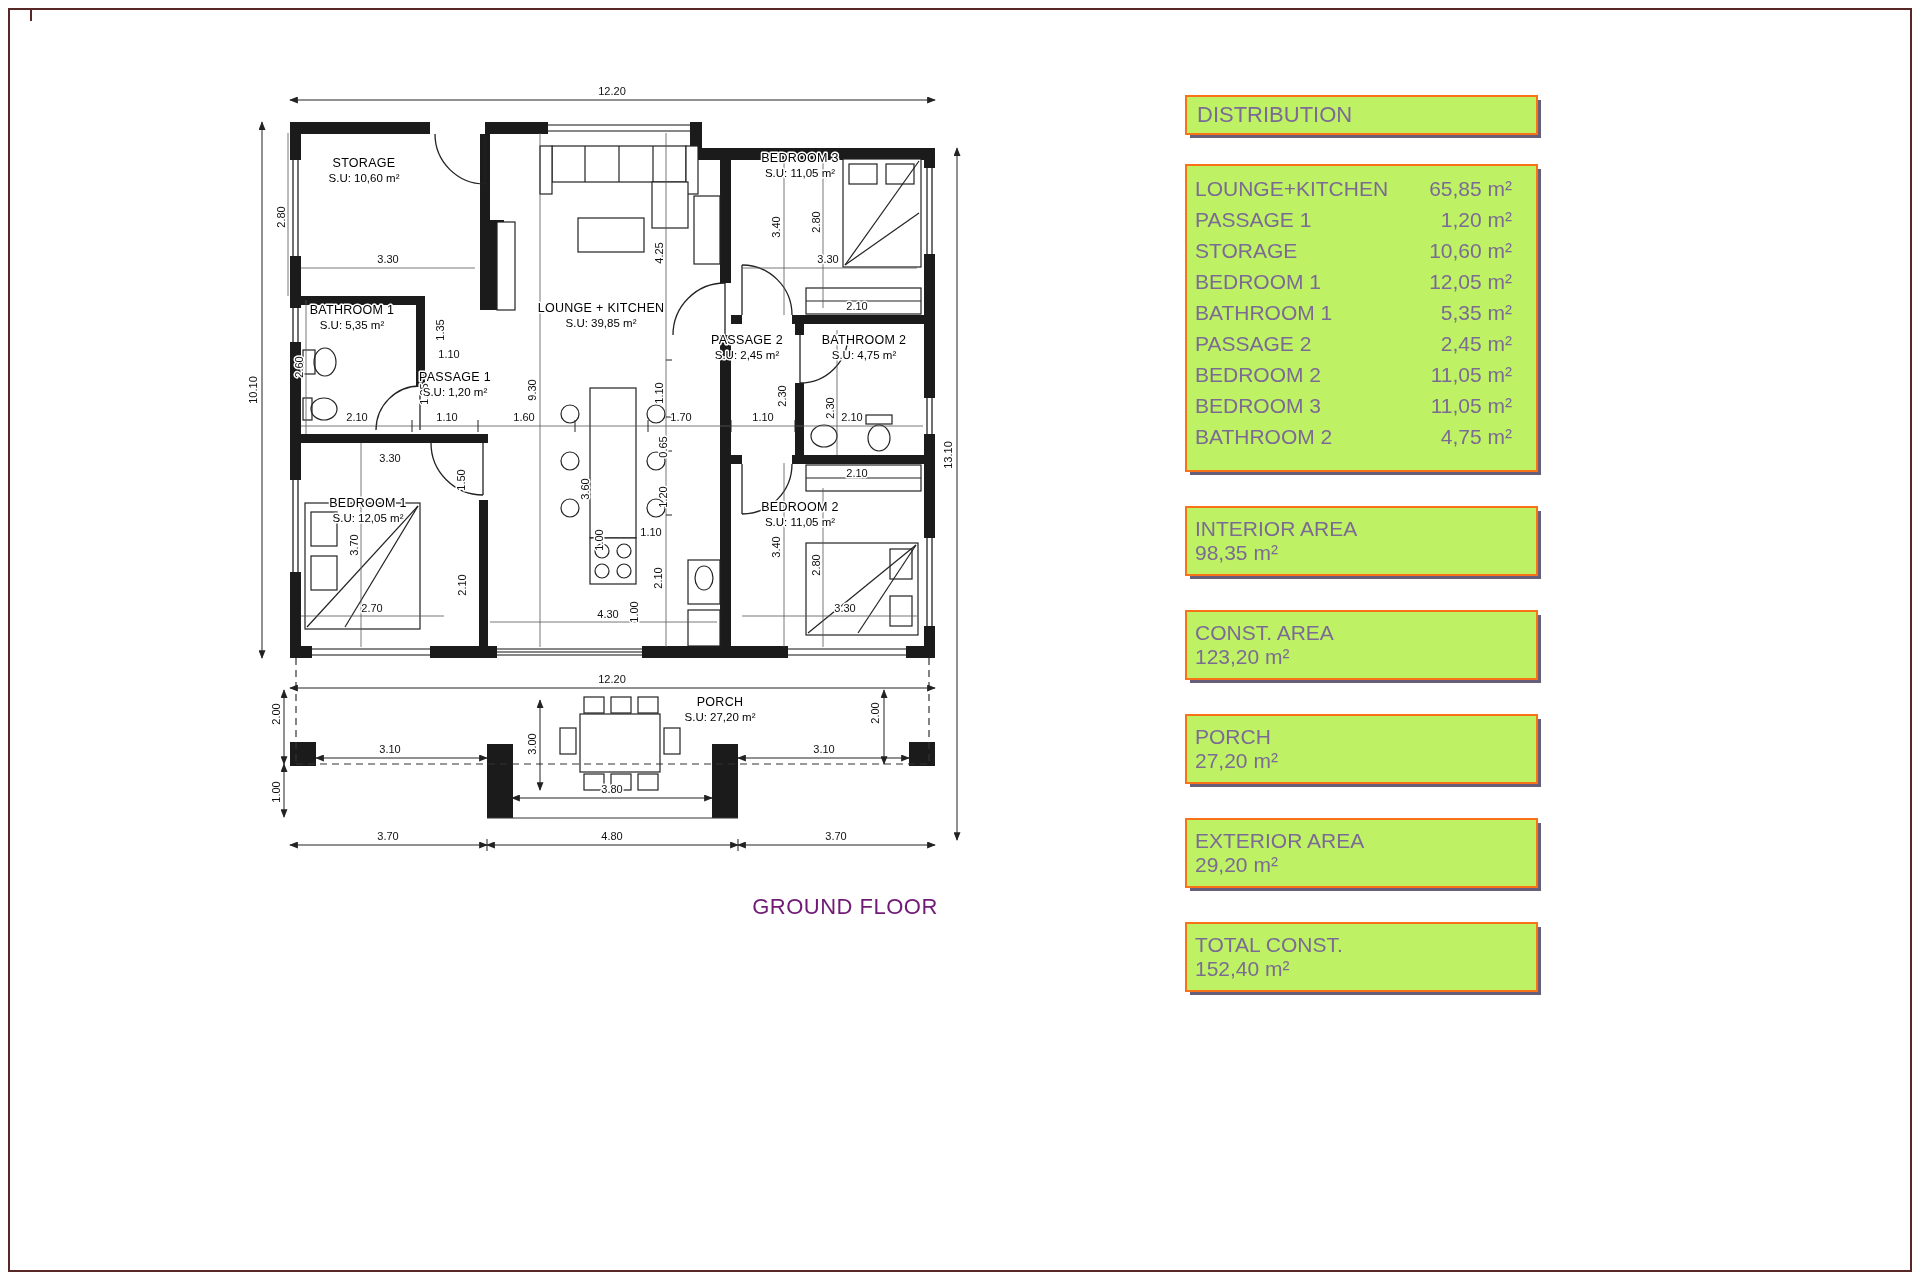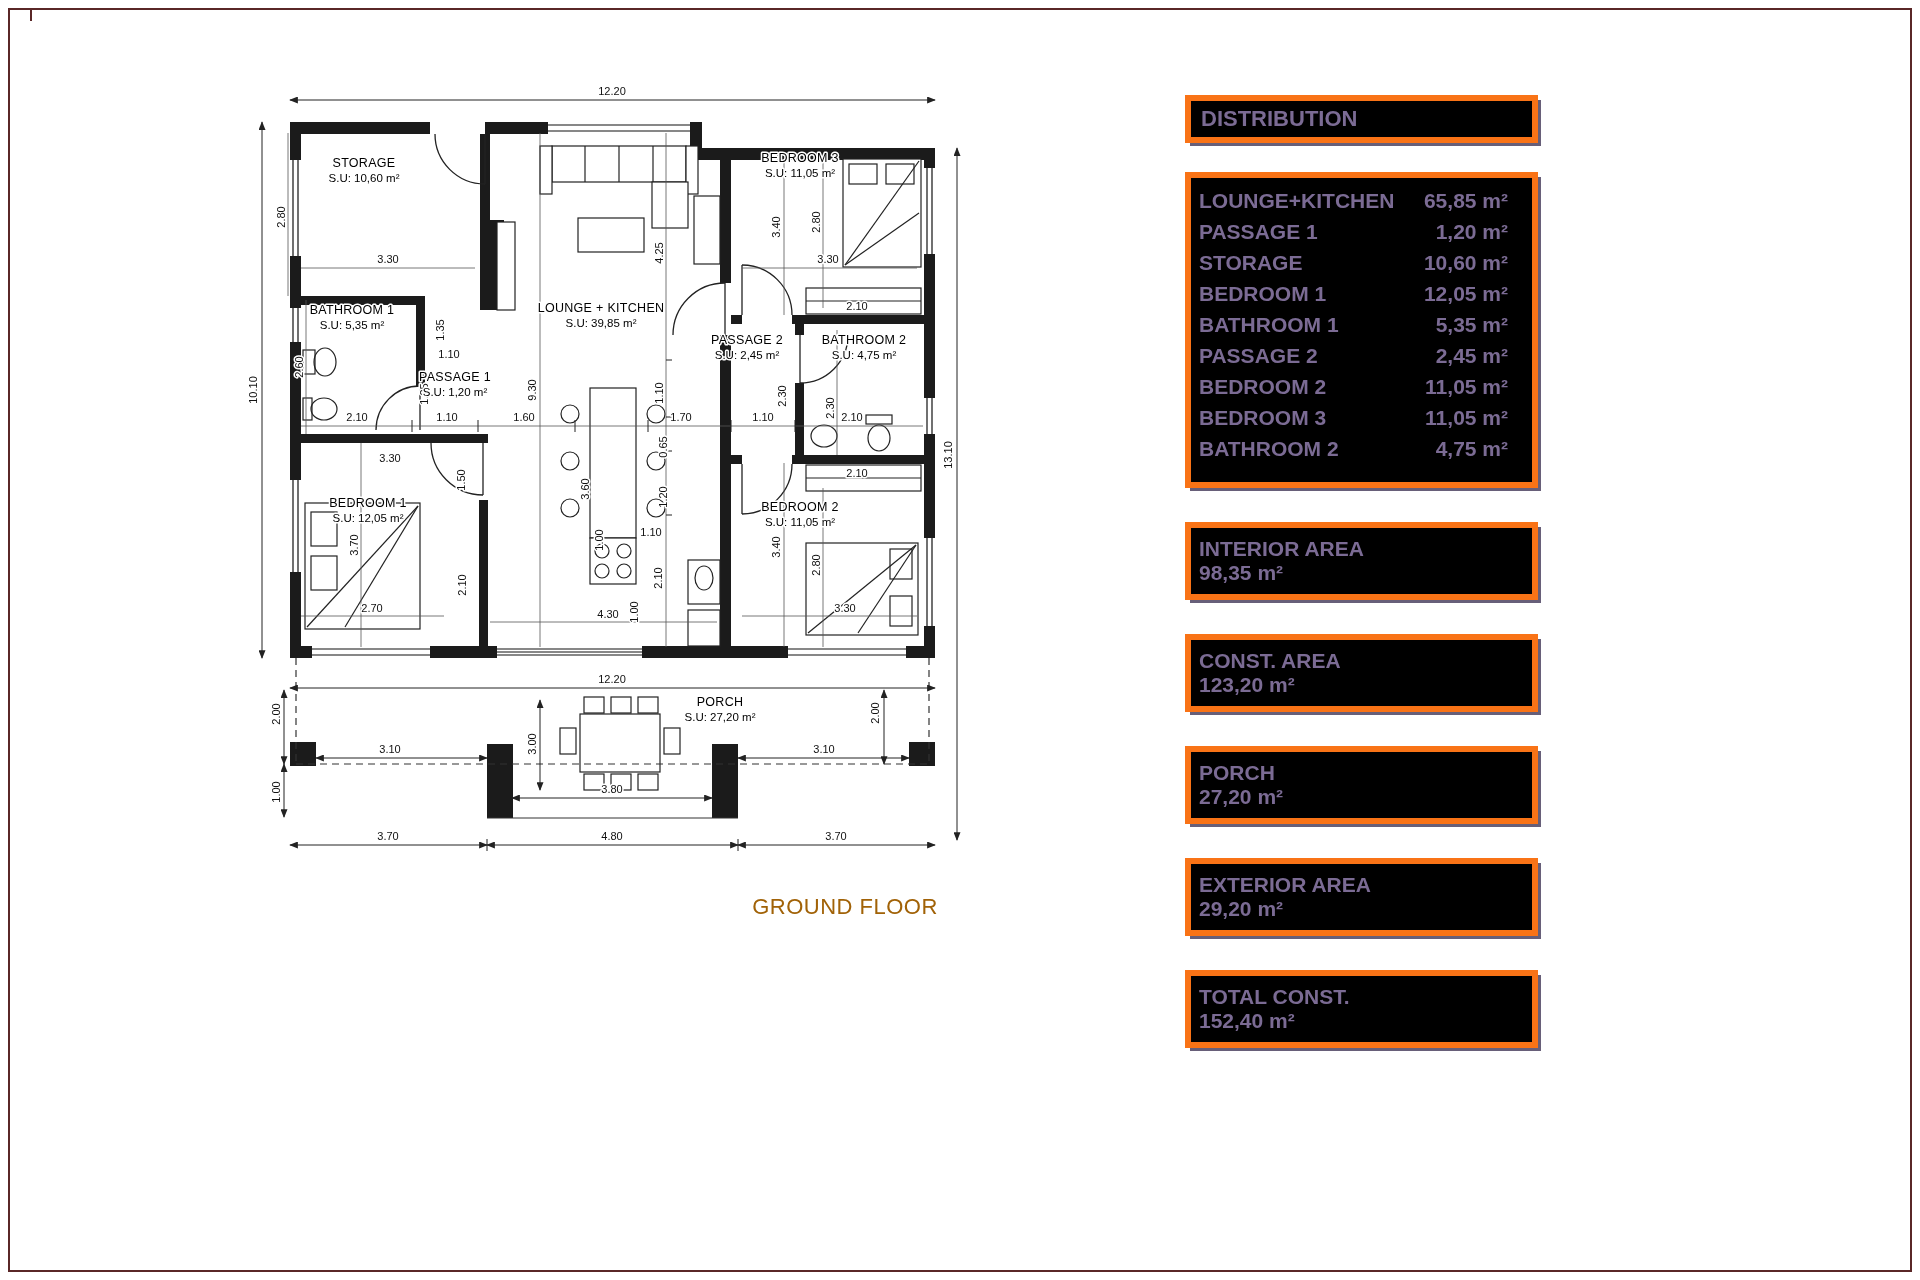"DISTRIBUTION" .pbox { background: #000000 -> #bef264; border: 6px solid #f97316 -> 2px solid #f97316; font-weight: bold -> none }
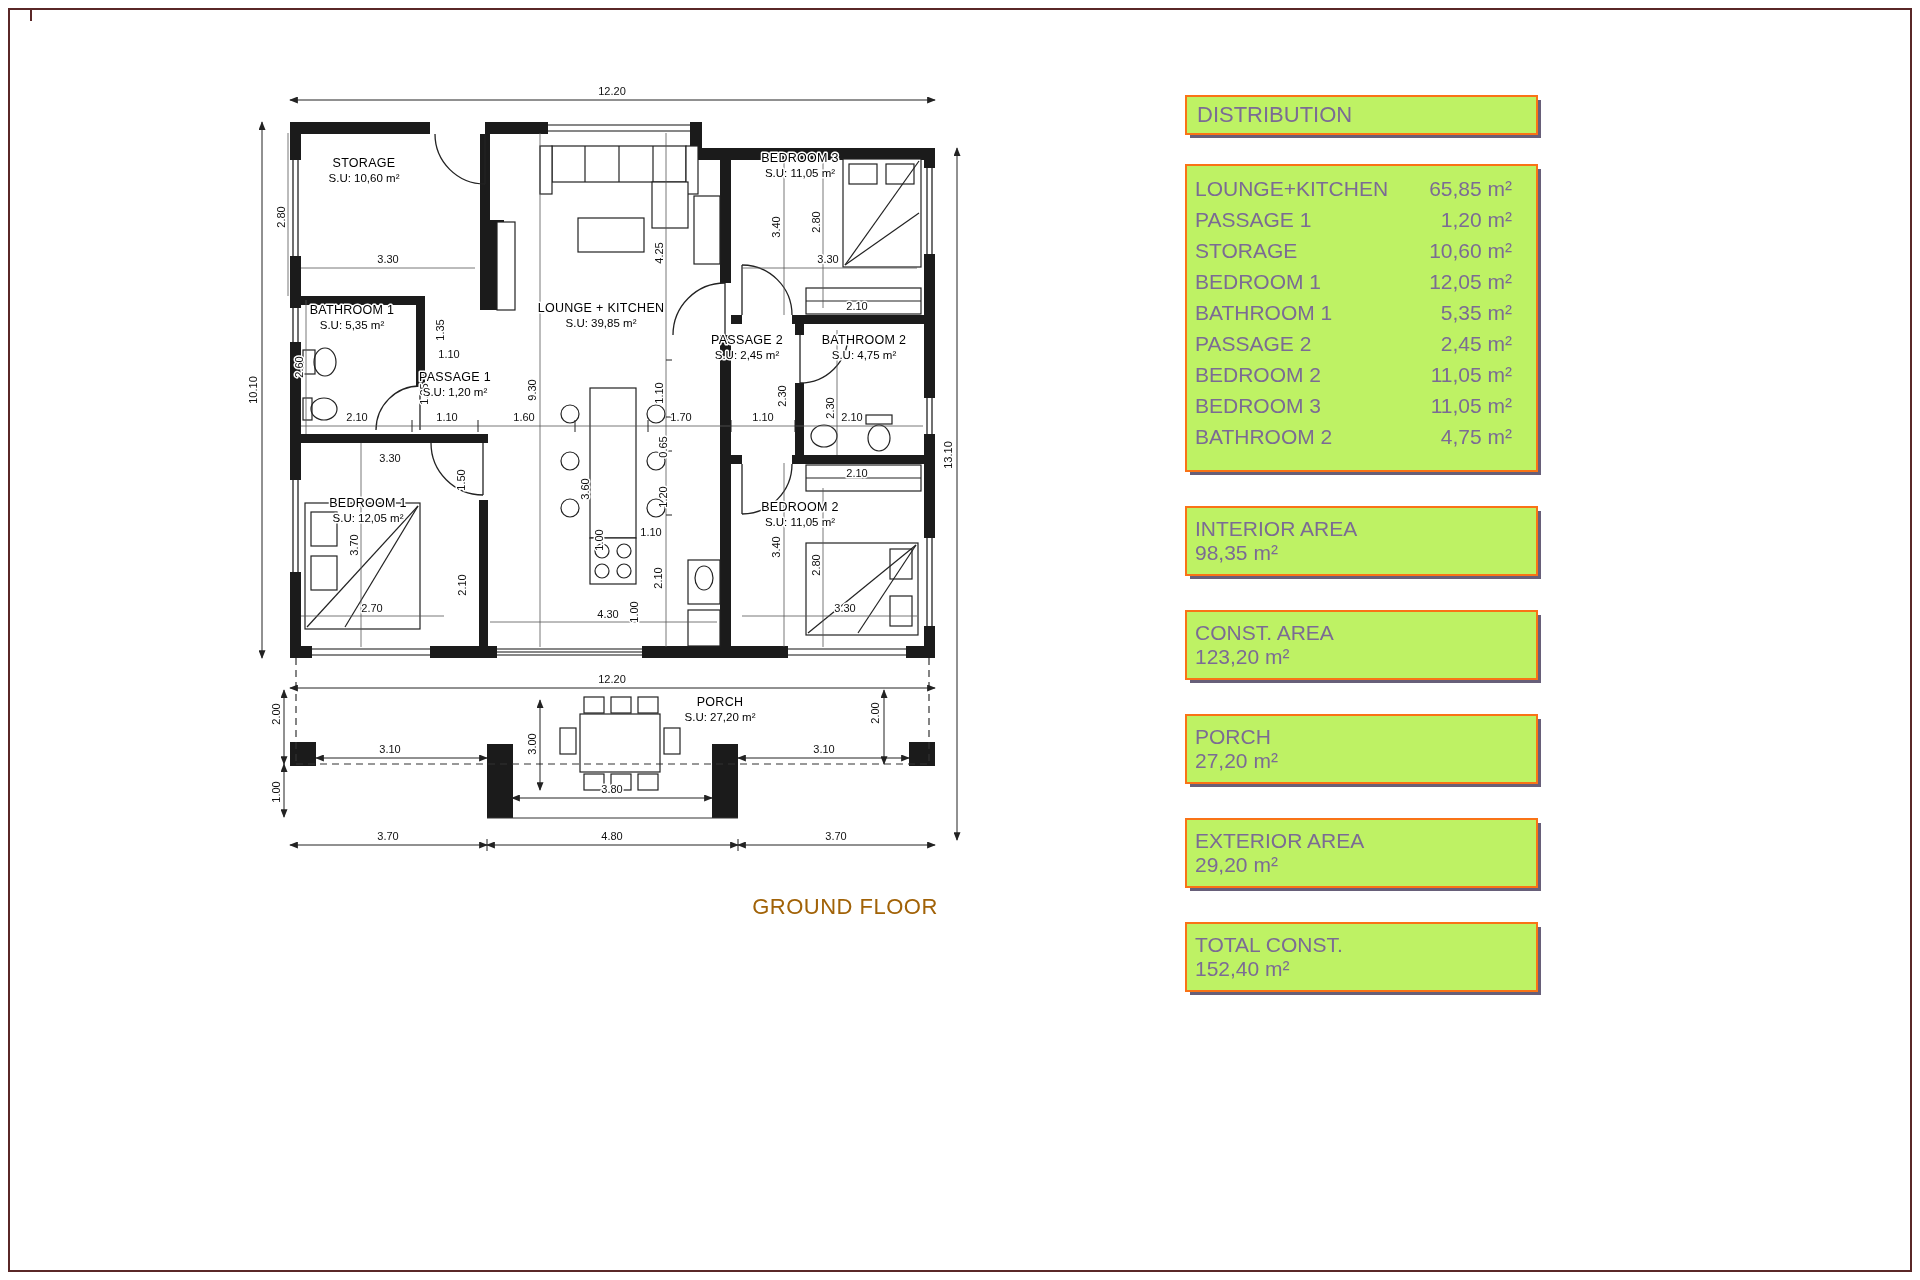"GROUND FLOOR" .gf-title { color: #a16207 -> #701a75 }
